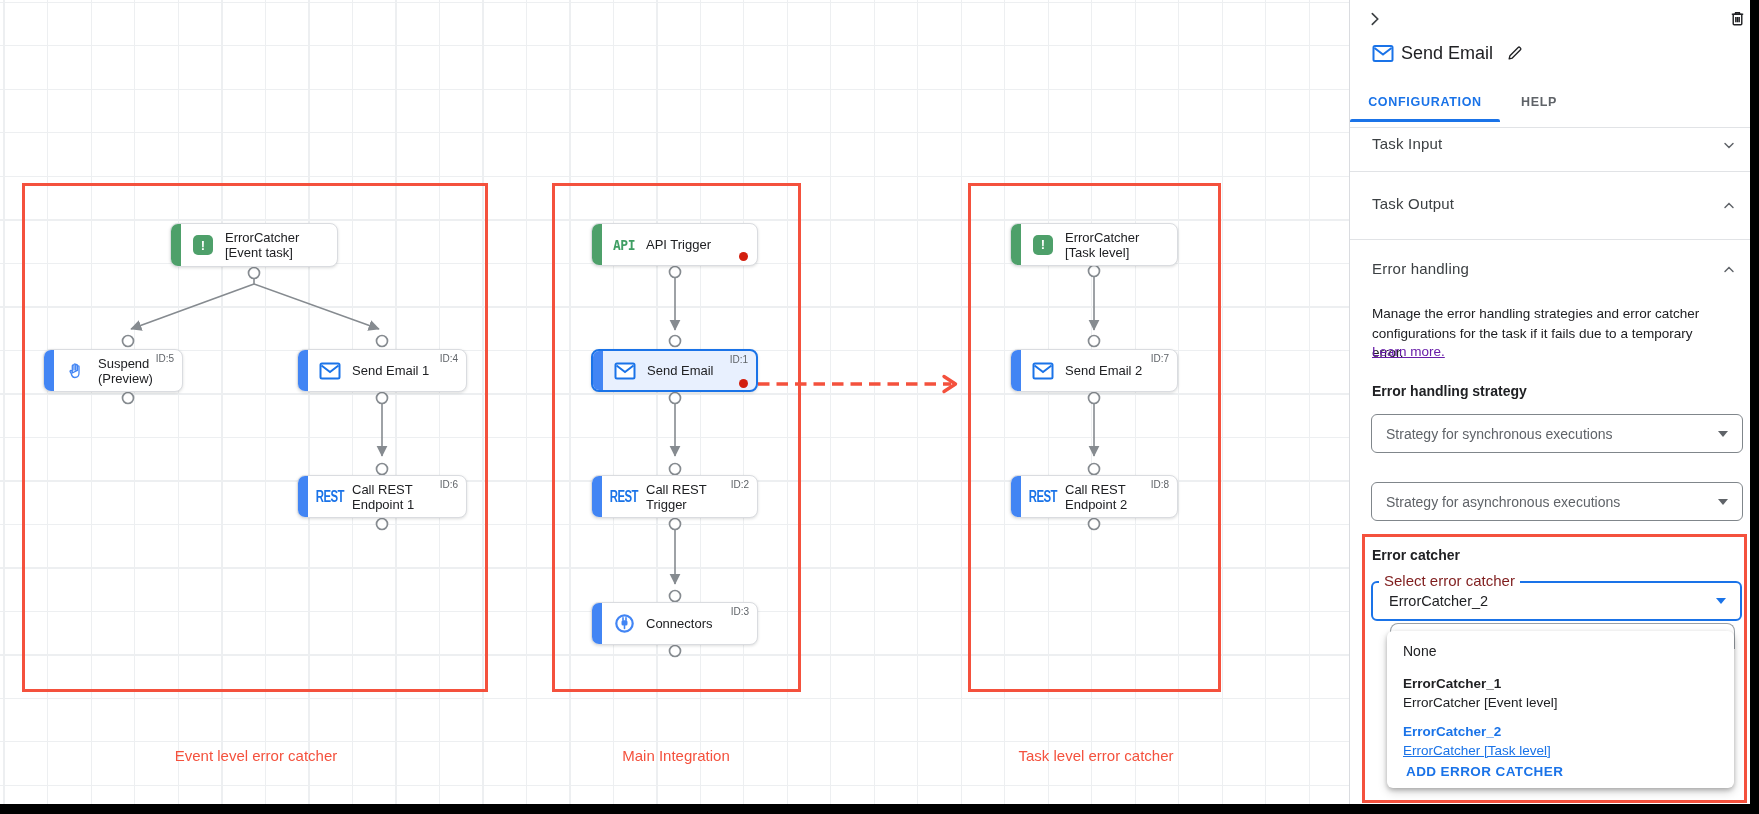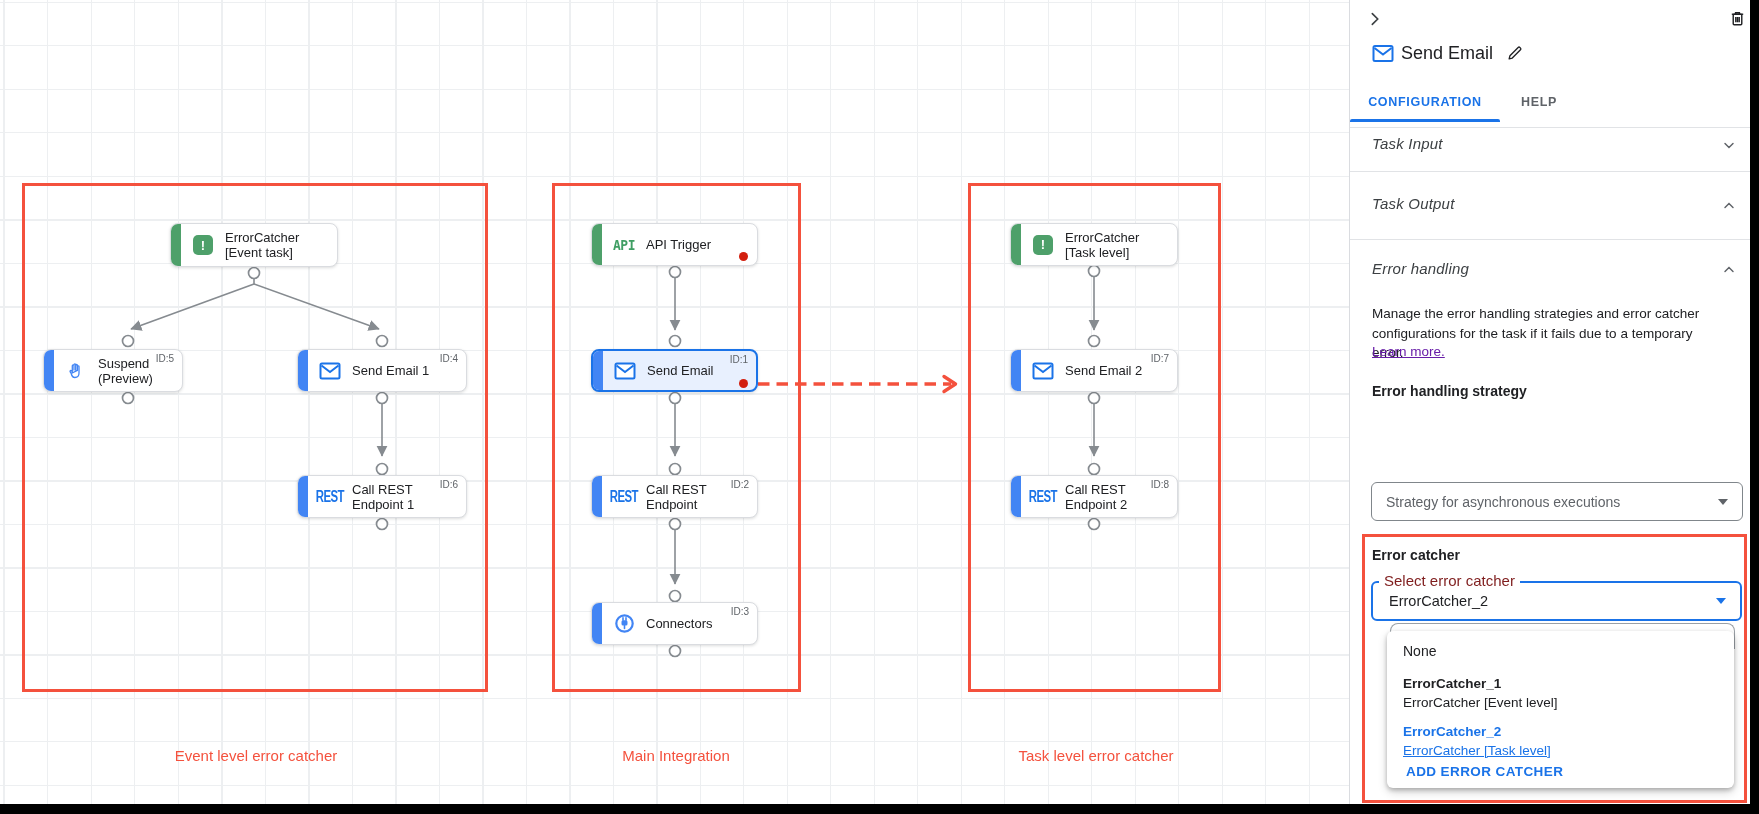"Task Input" .secrow { font-style: italic -> none }
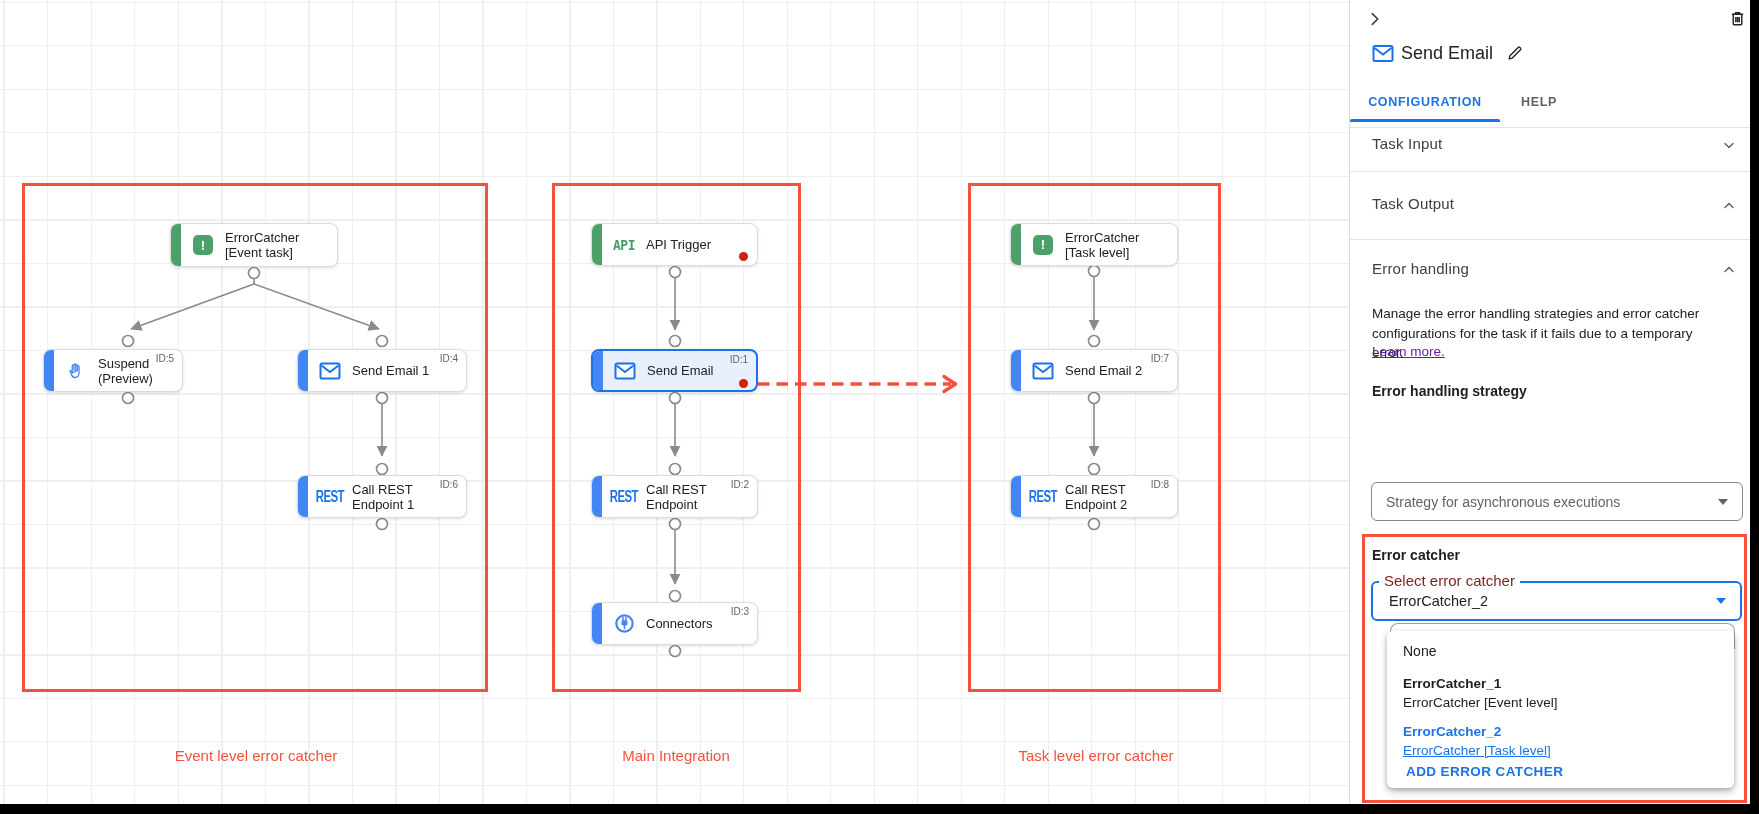"Strategy for synchronous executions" div.ddown { html: none -> <div> <span>Strategy for synchronous executions</span> <span></span> </div> }
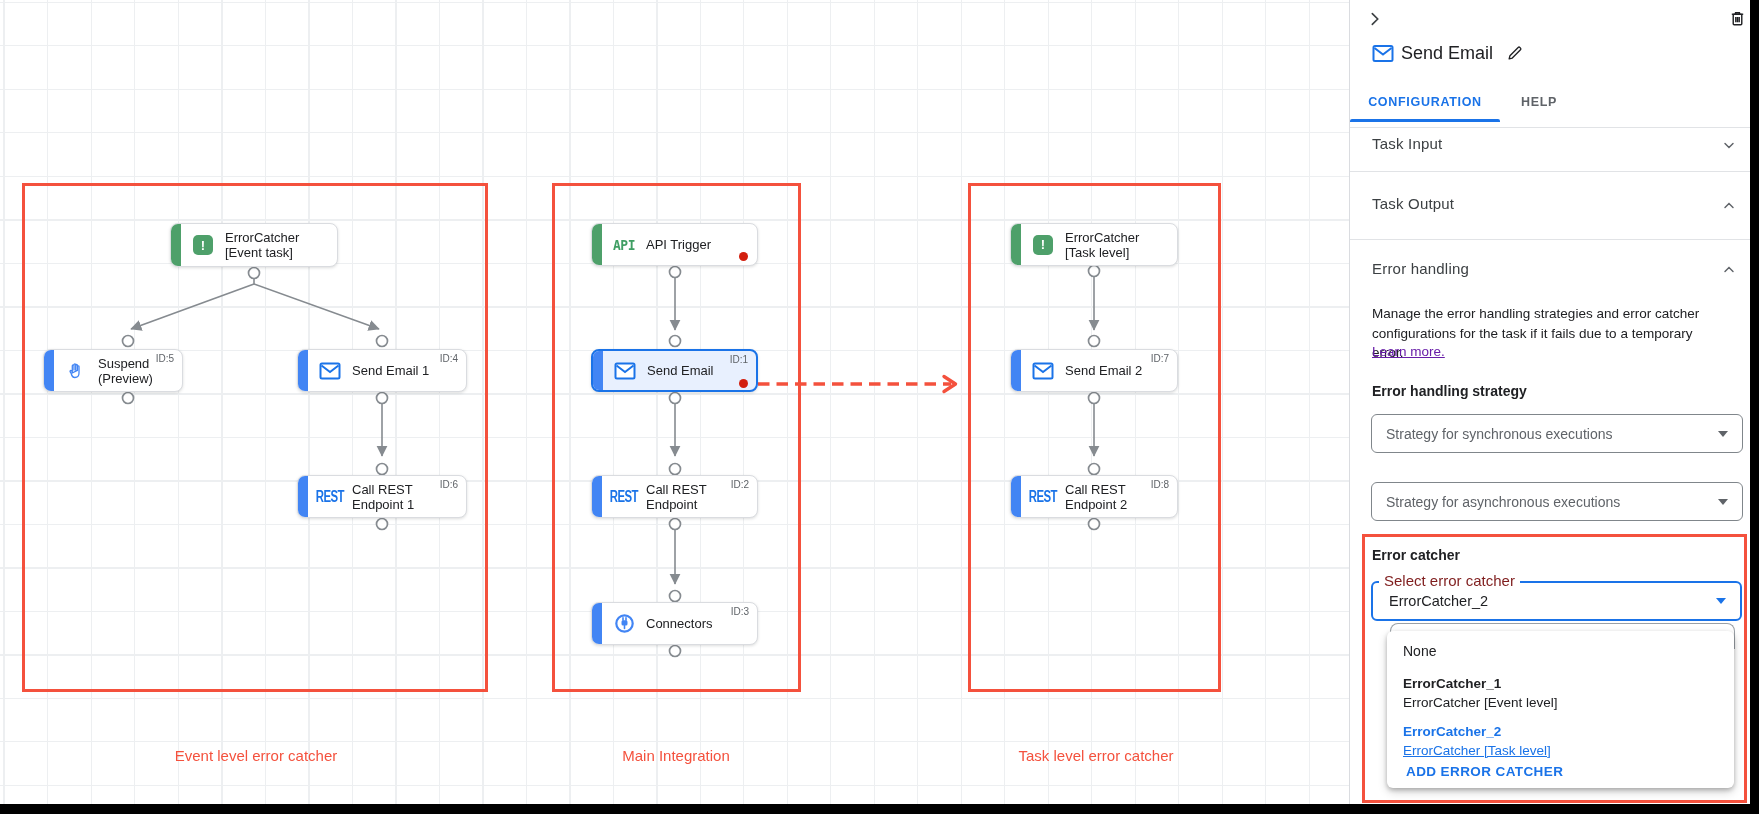"Endpoint" span { text: Endpoint -> Trigger }
